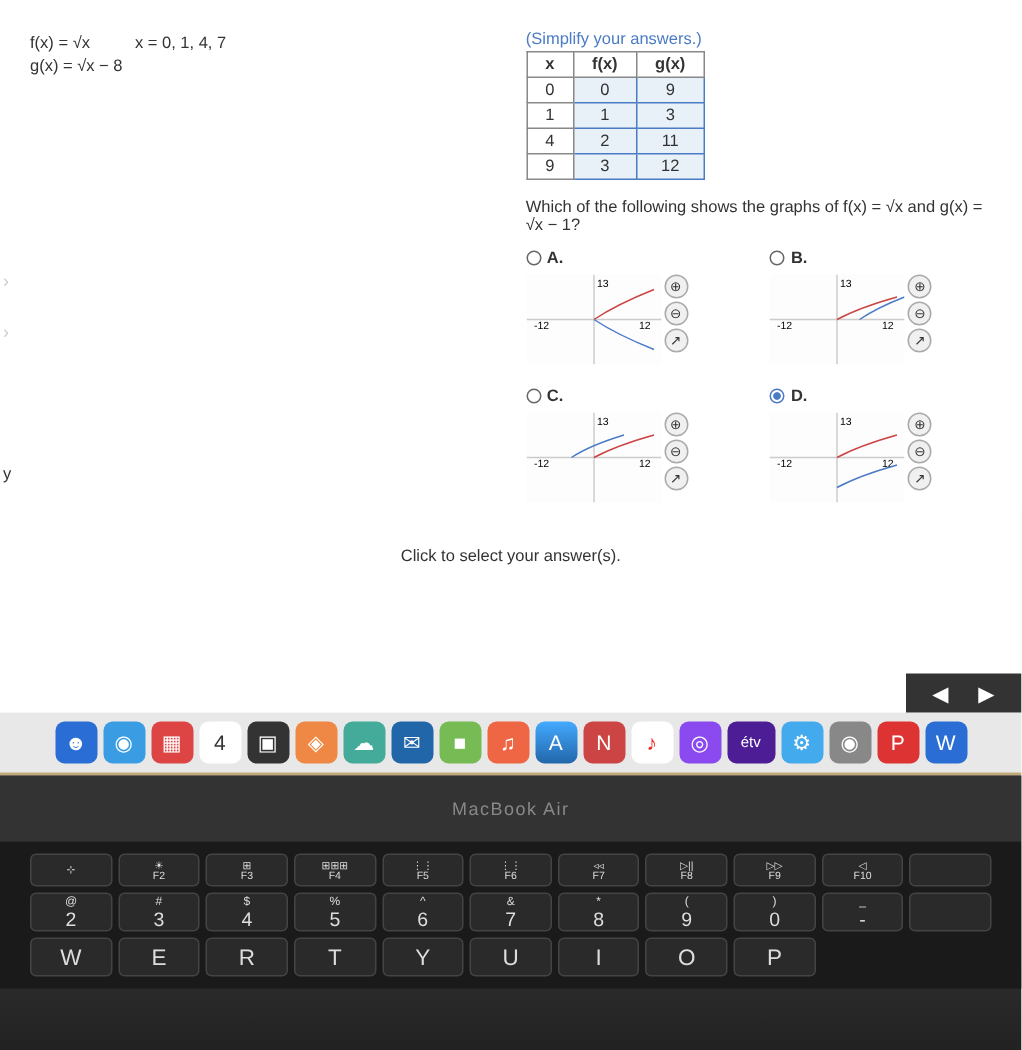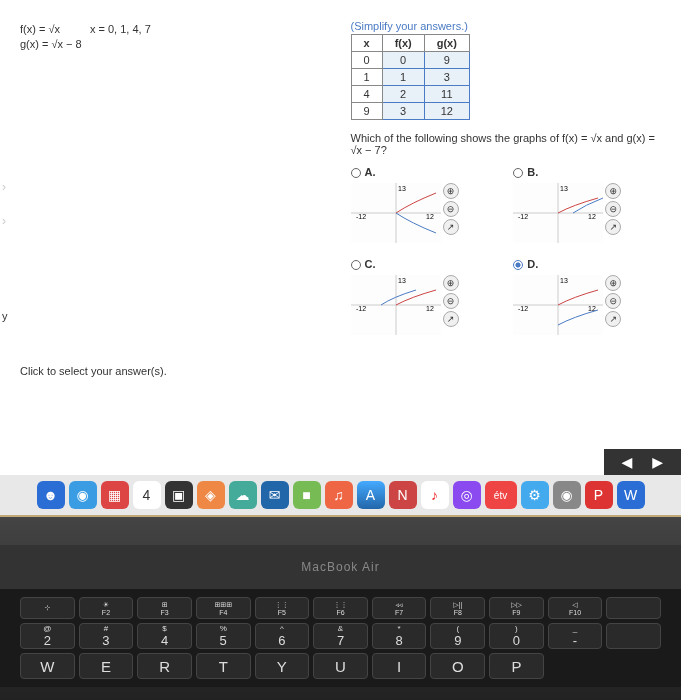"Which of the following shows" div.graph-question { text: 7 -> 1 }
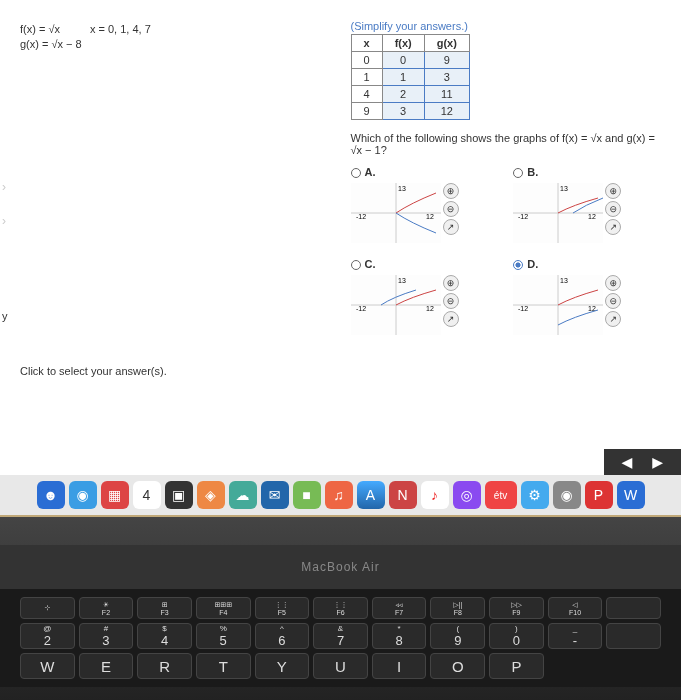"Click to select your answer(s)." .click-select { text-align: none -> center }
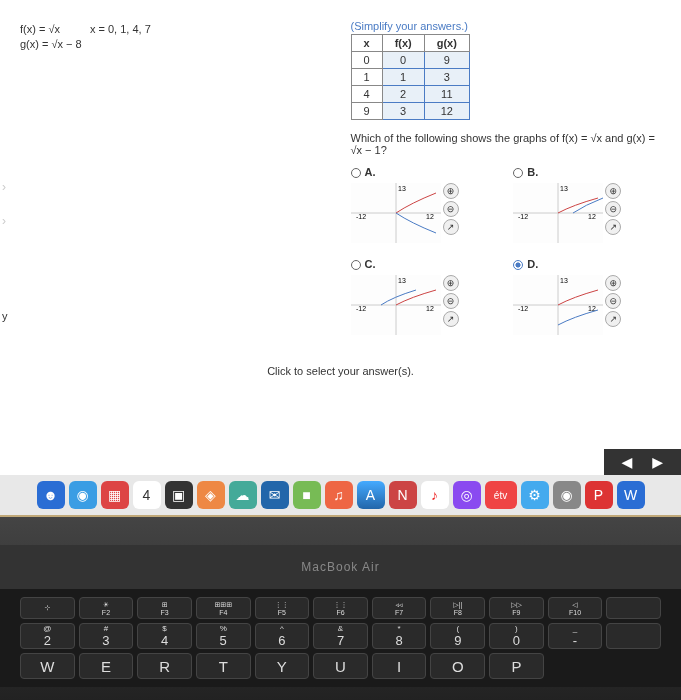"étv" div.dock-icon { background: #ef4444 -> #4c1d95 }
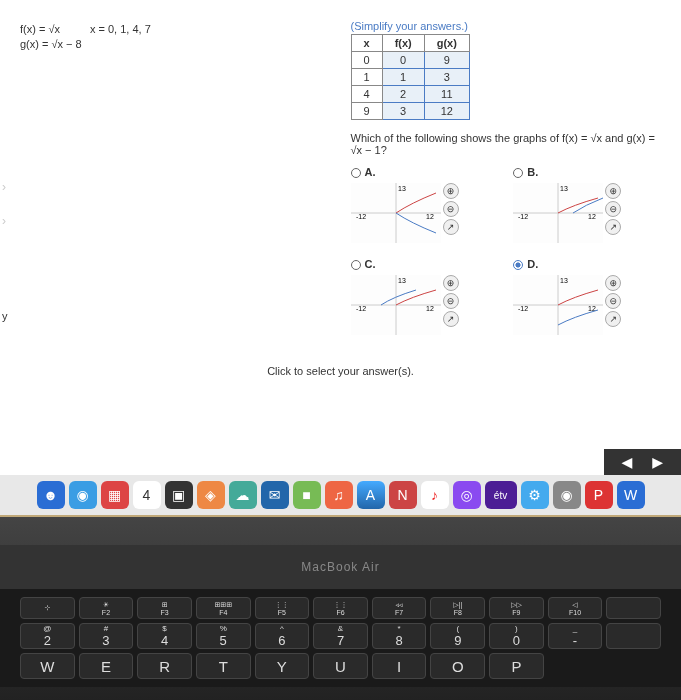"MacBook Air" .laptop-label { margin-top: 28px -> none }
